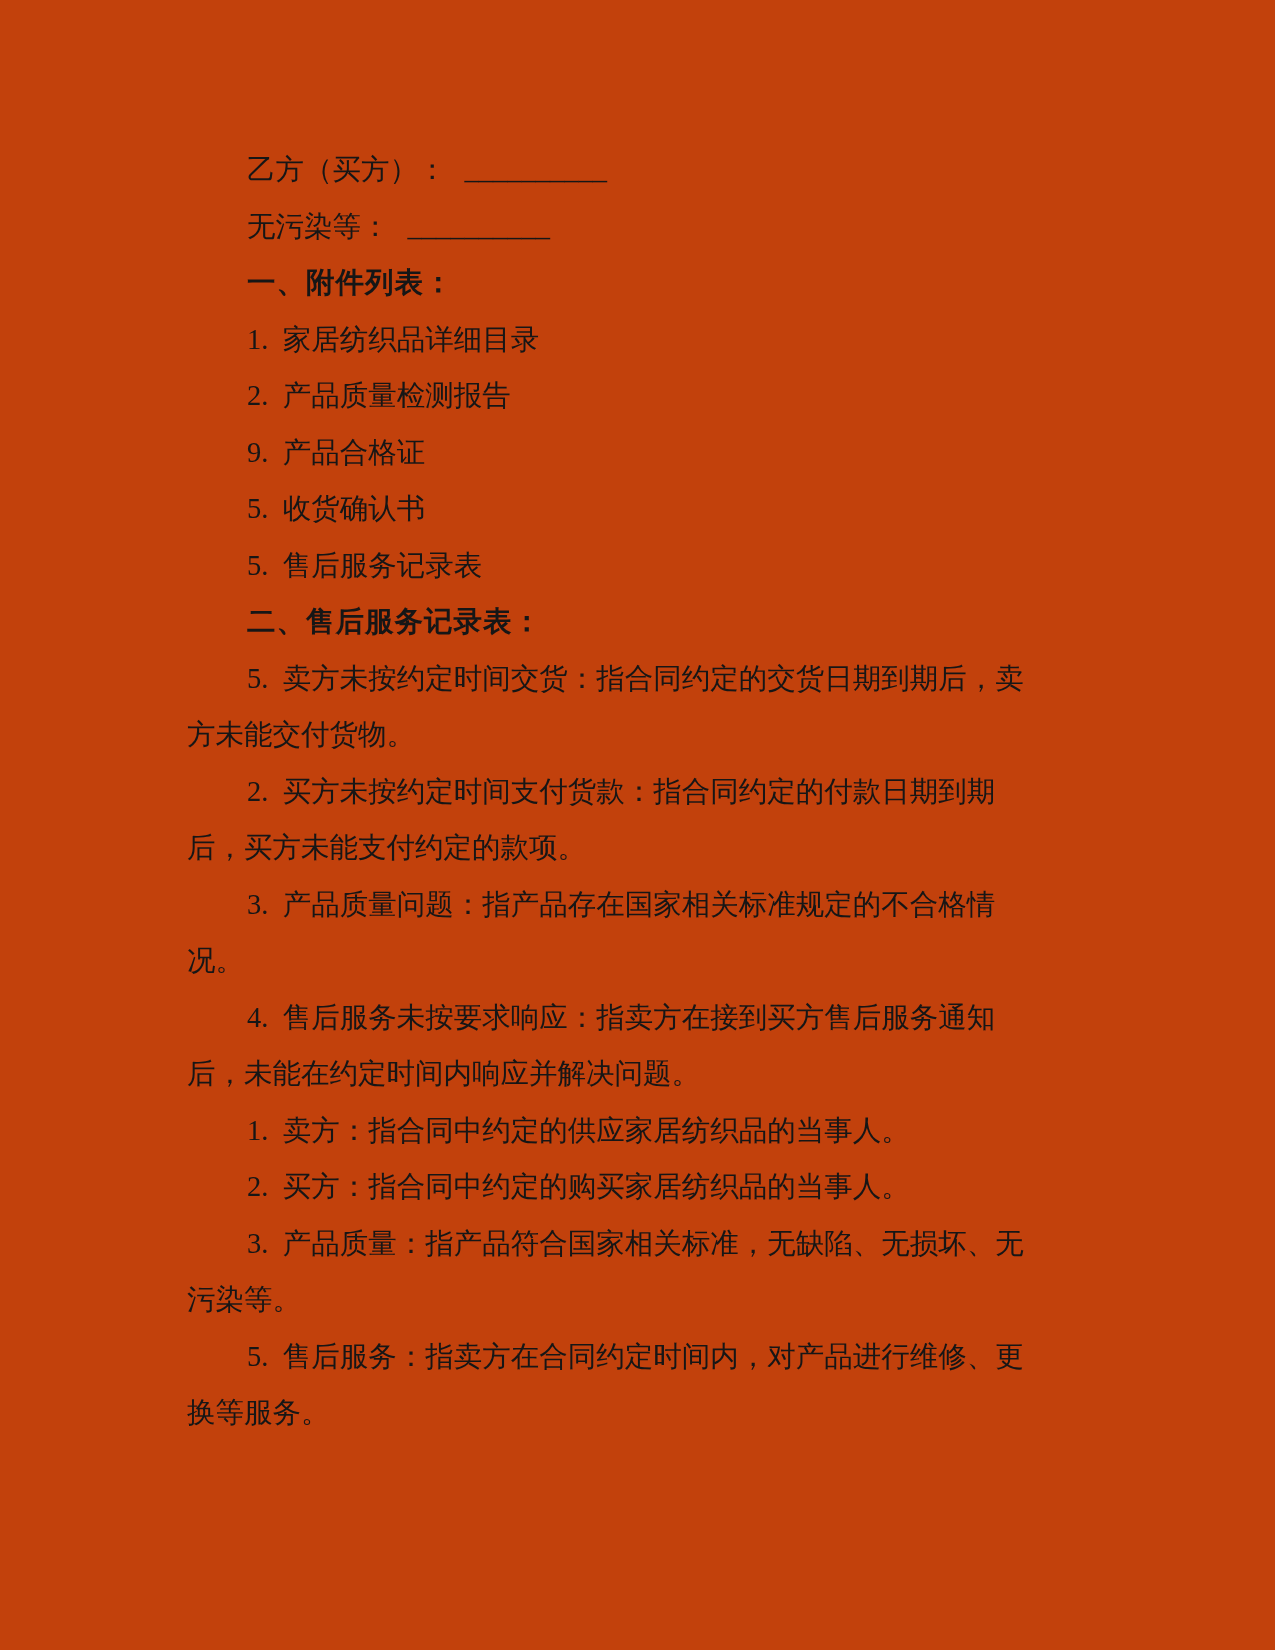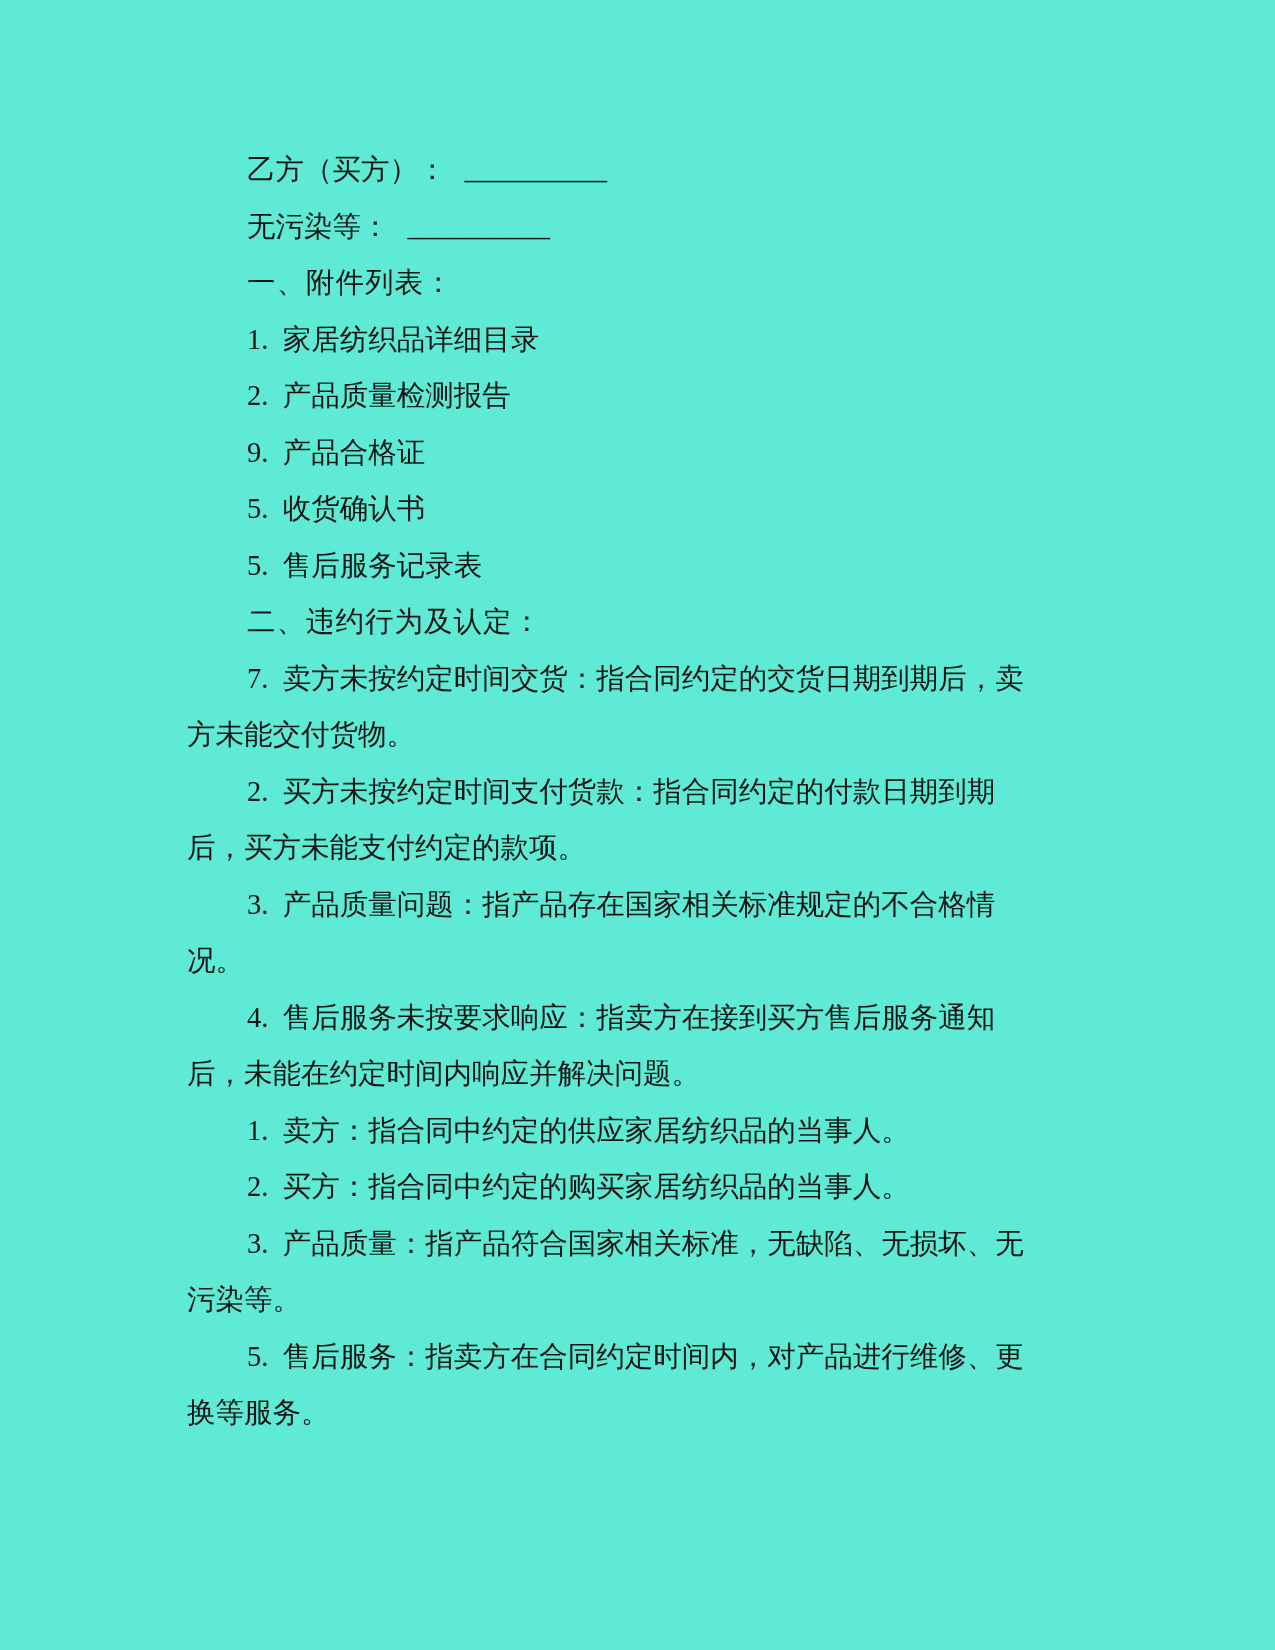"乙方（买方）： __________" .page { background: #5eead4 -> #c2410c }
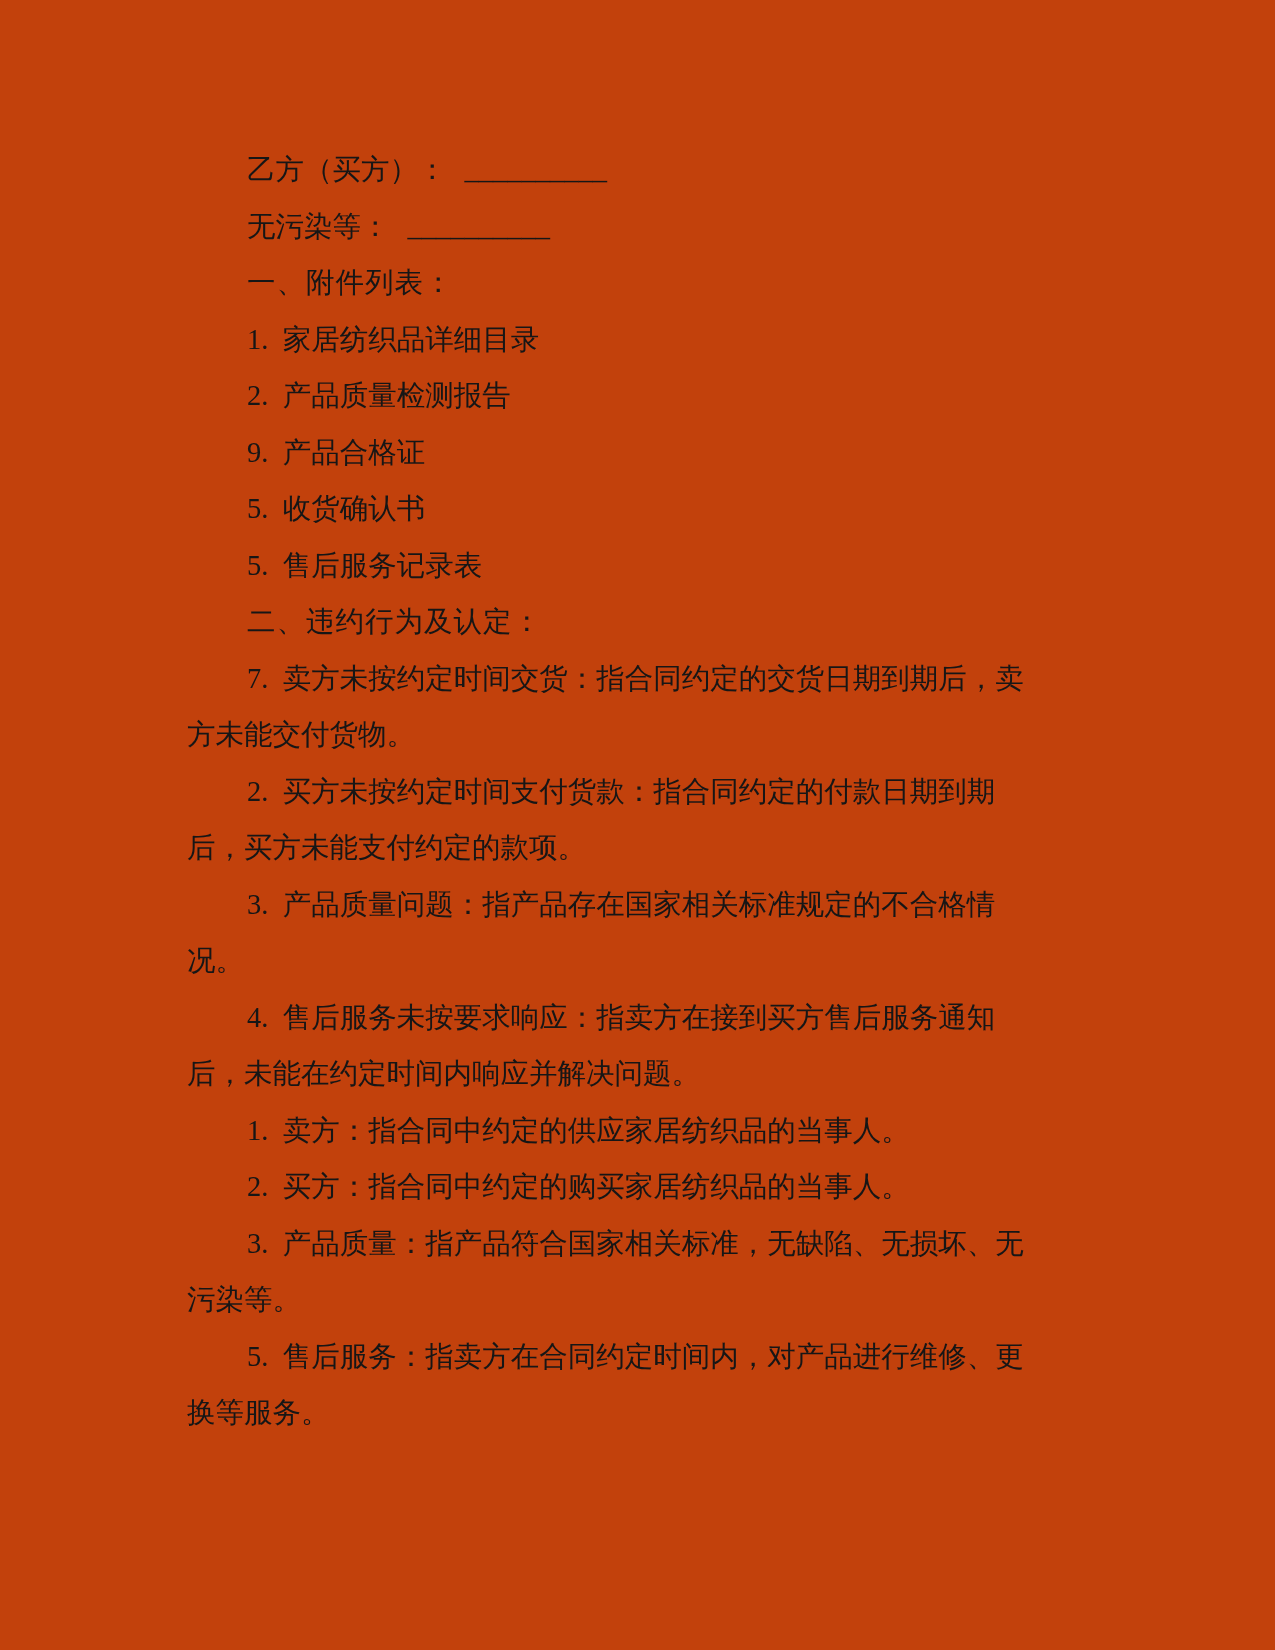"一、附件列表：" .doc p.heading { font-weight: normal -> bold }
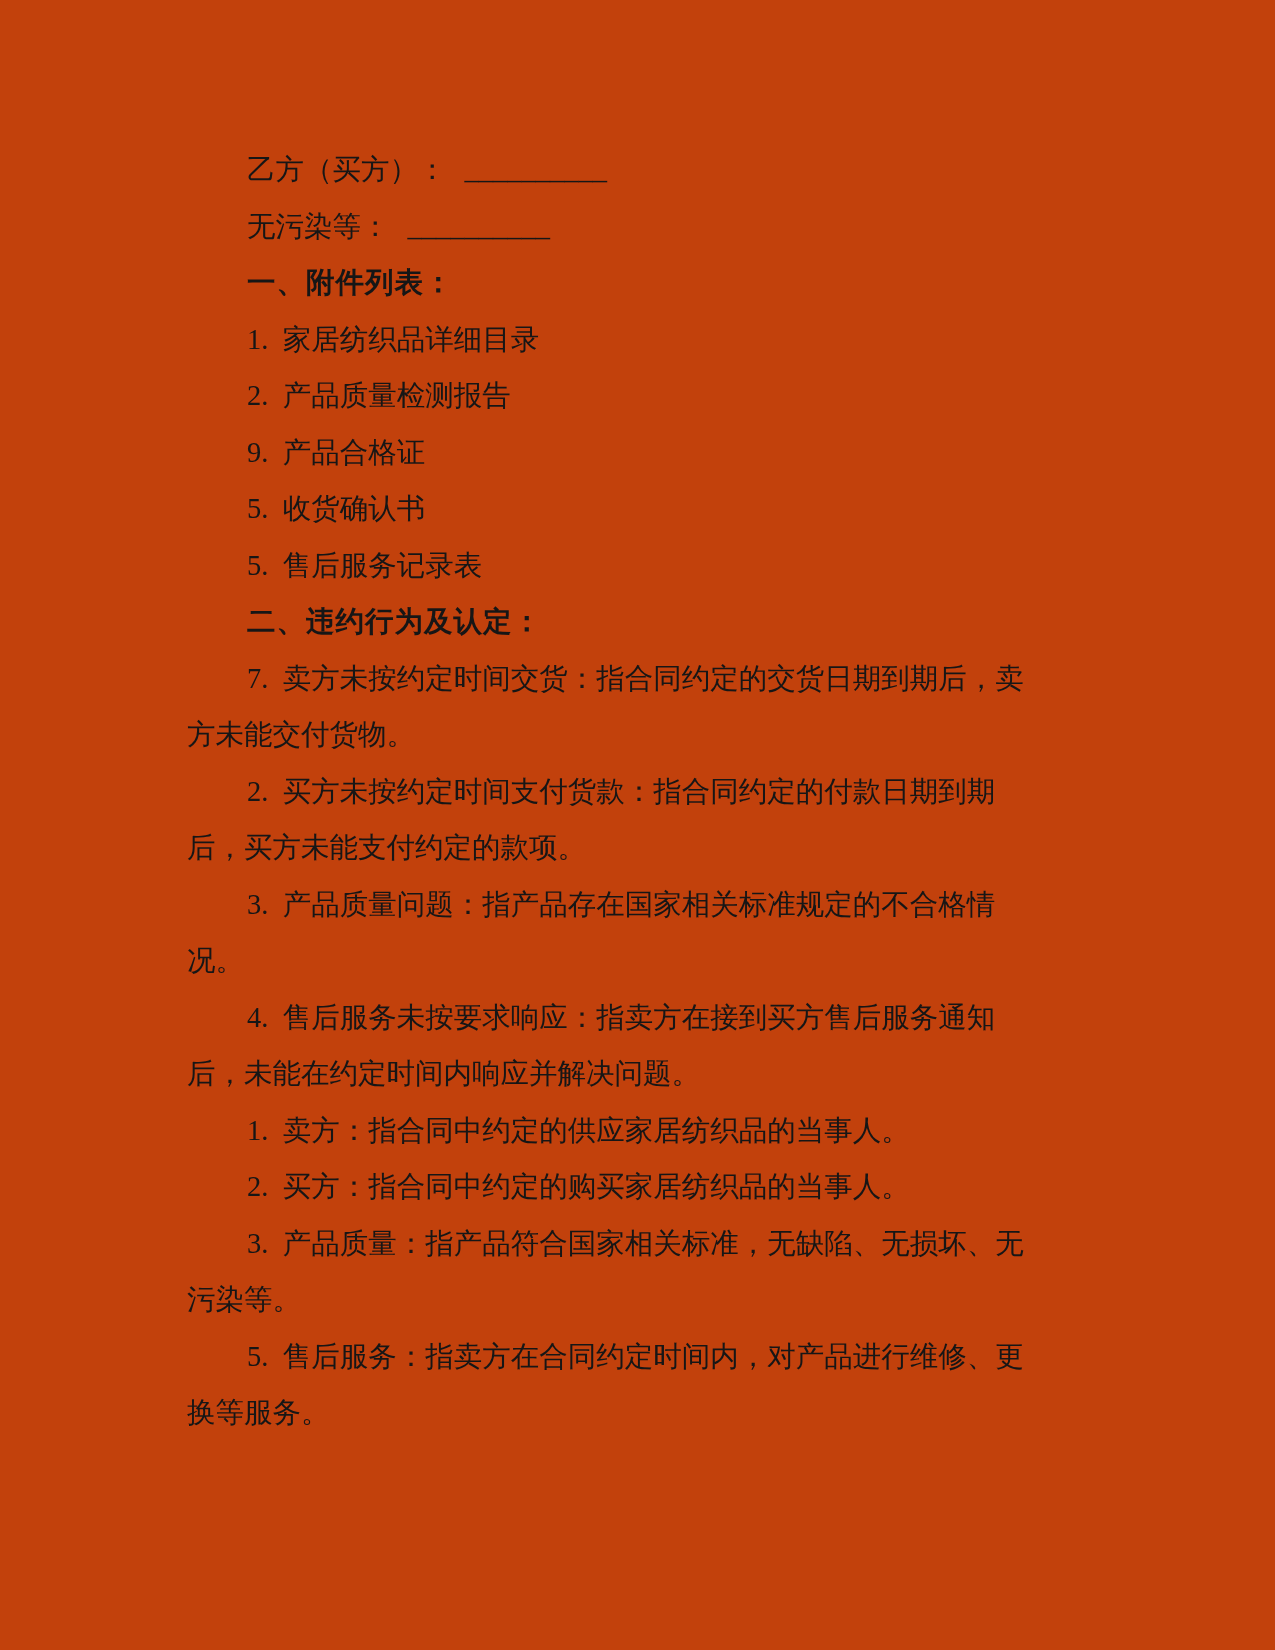"二、违约行为及认定：" p.heading { text: 违约行为及认定 -> 售后服务记录表 }
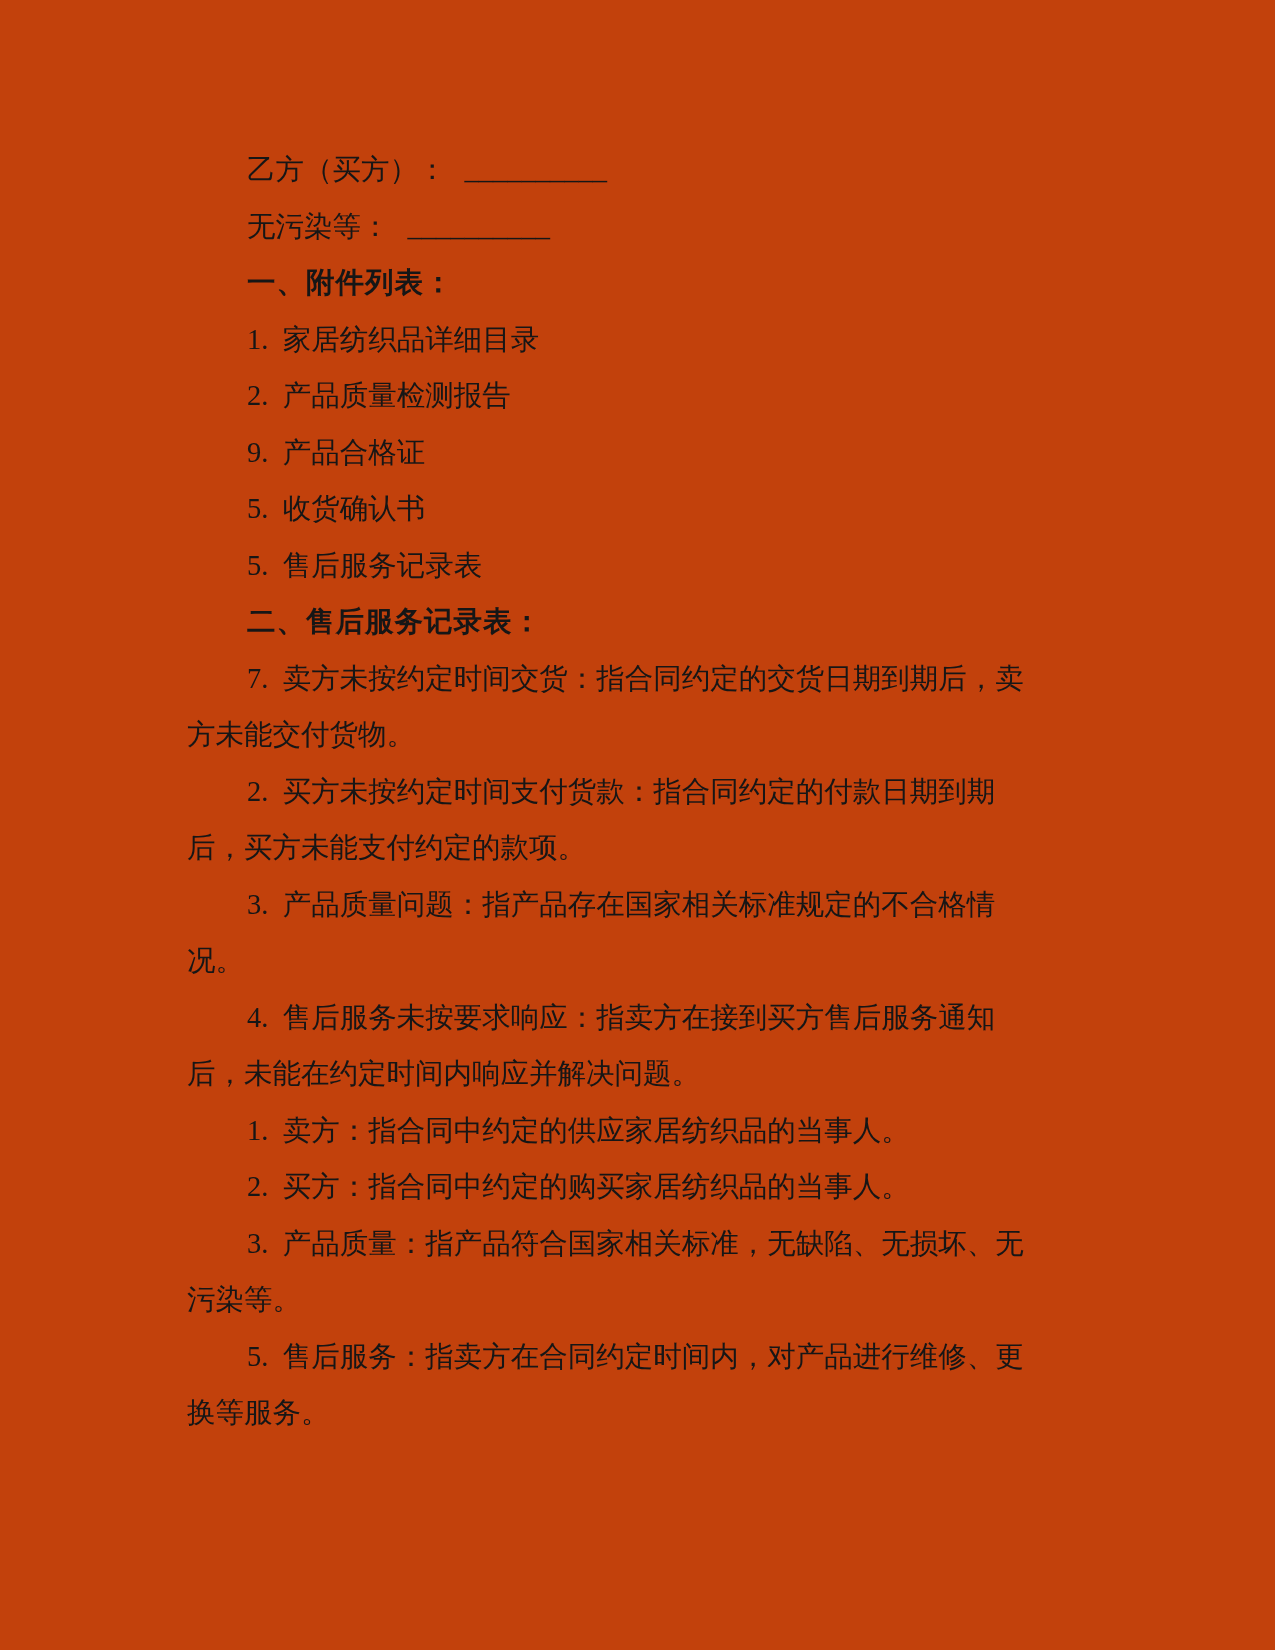"7. 卖方未按约定时间交货：指合同约定的交货日期到期后，卖方未能交付货物。" p { text: 7 -> 5 }
